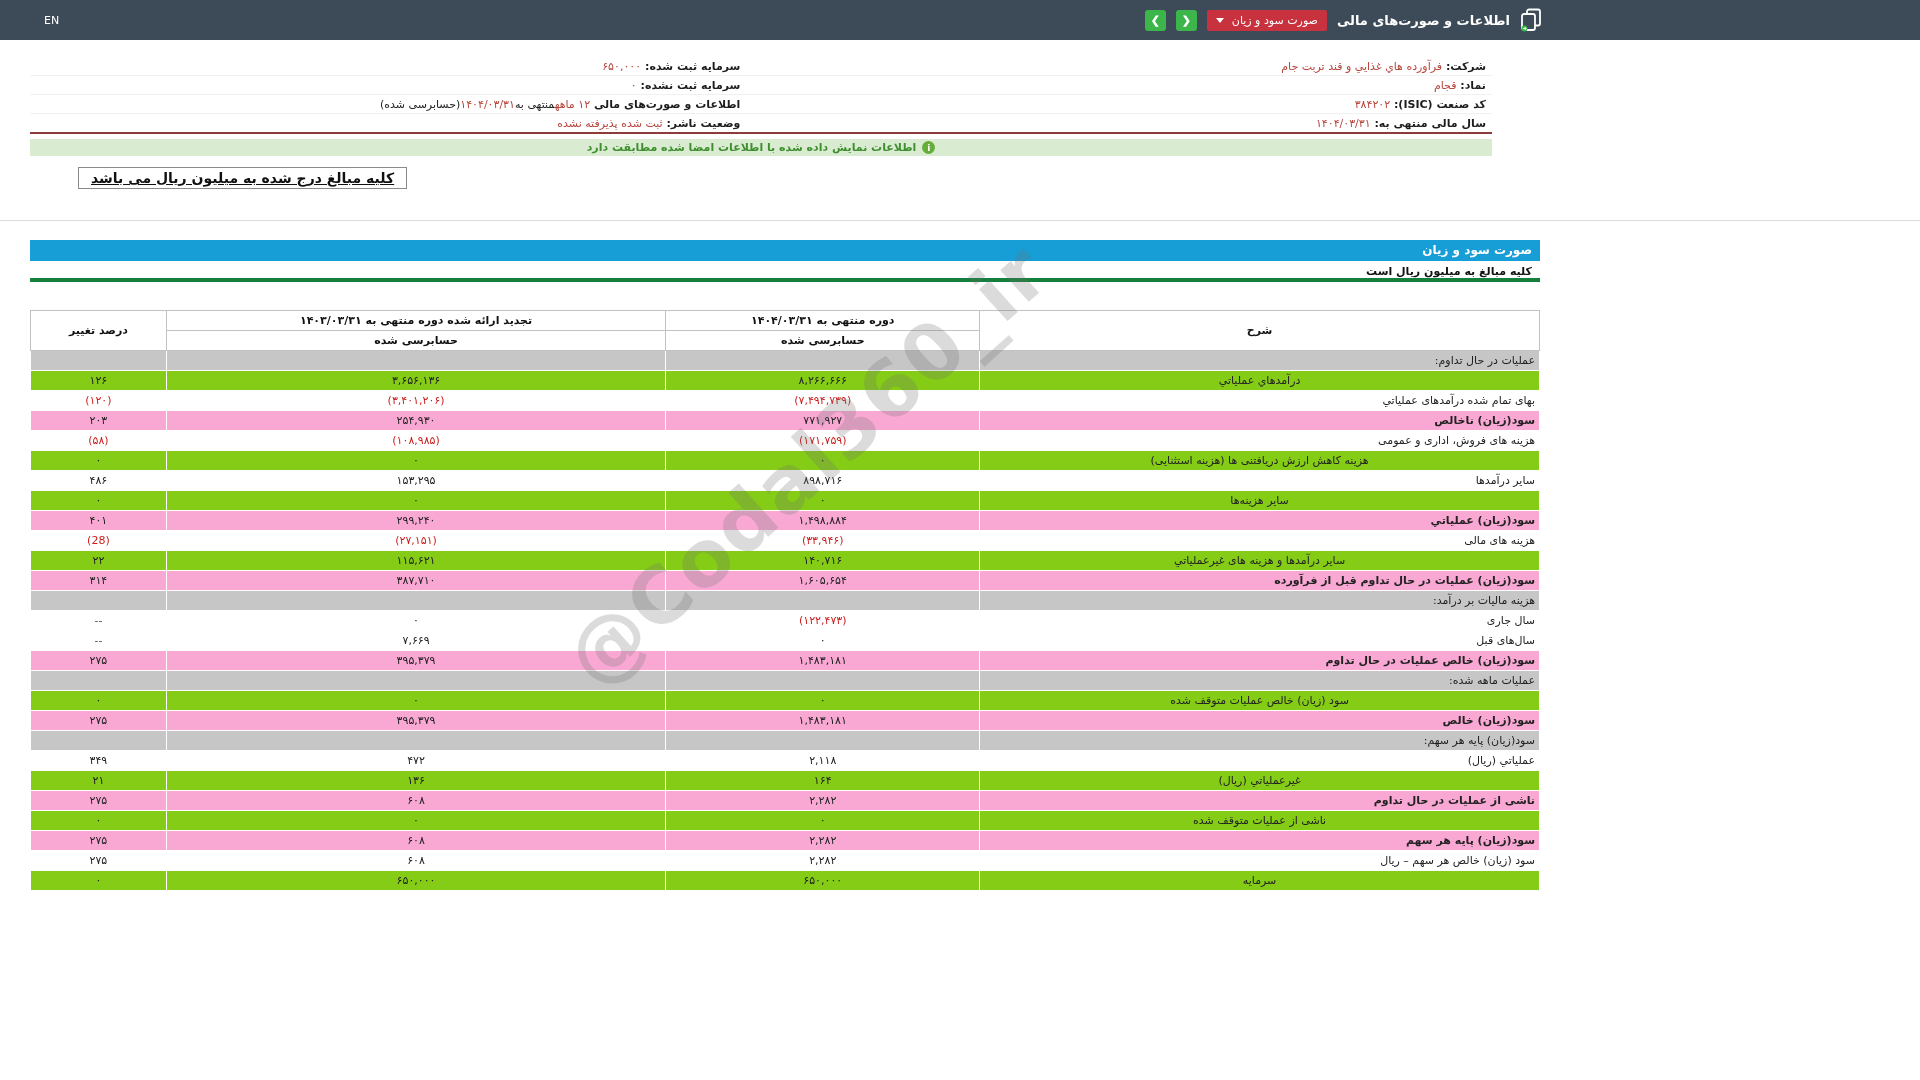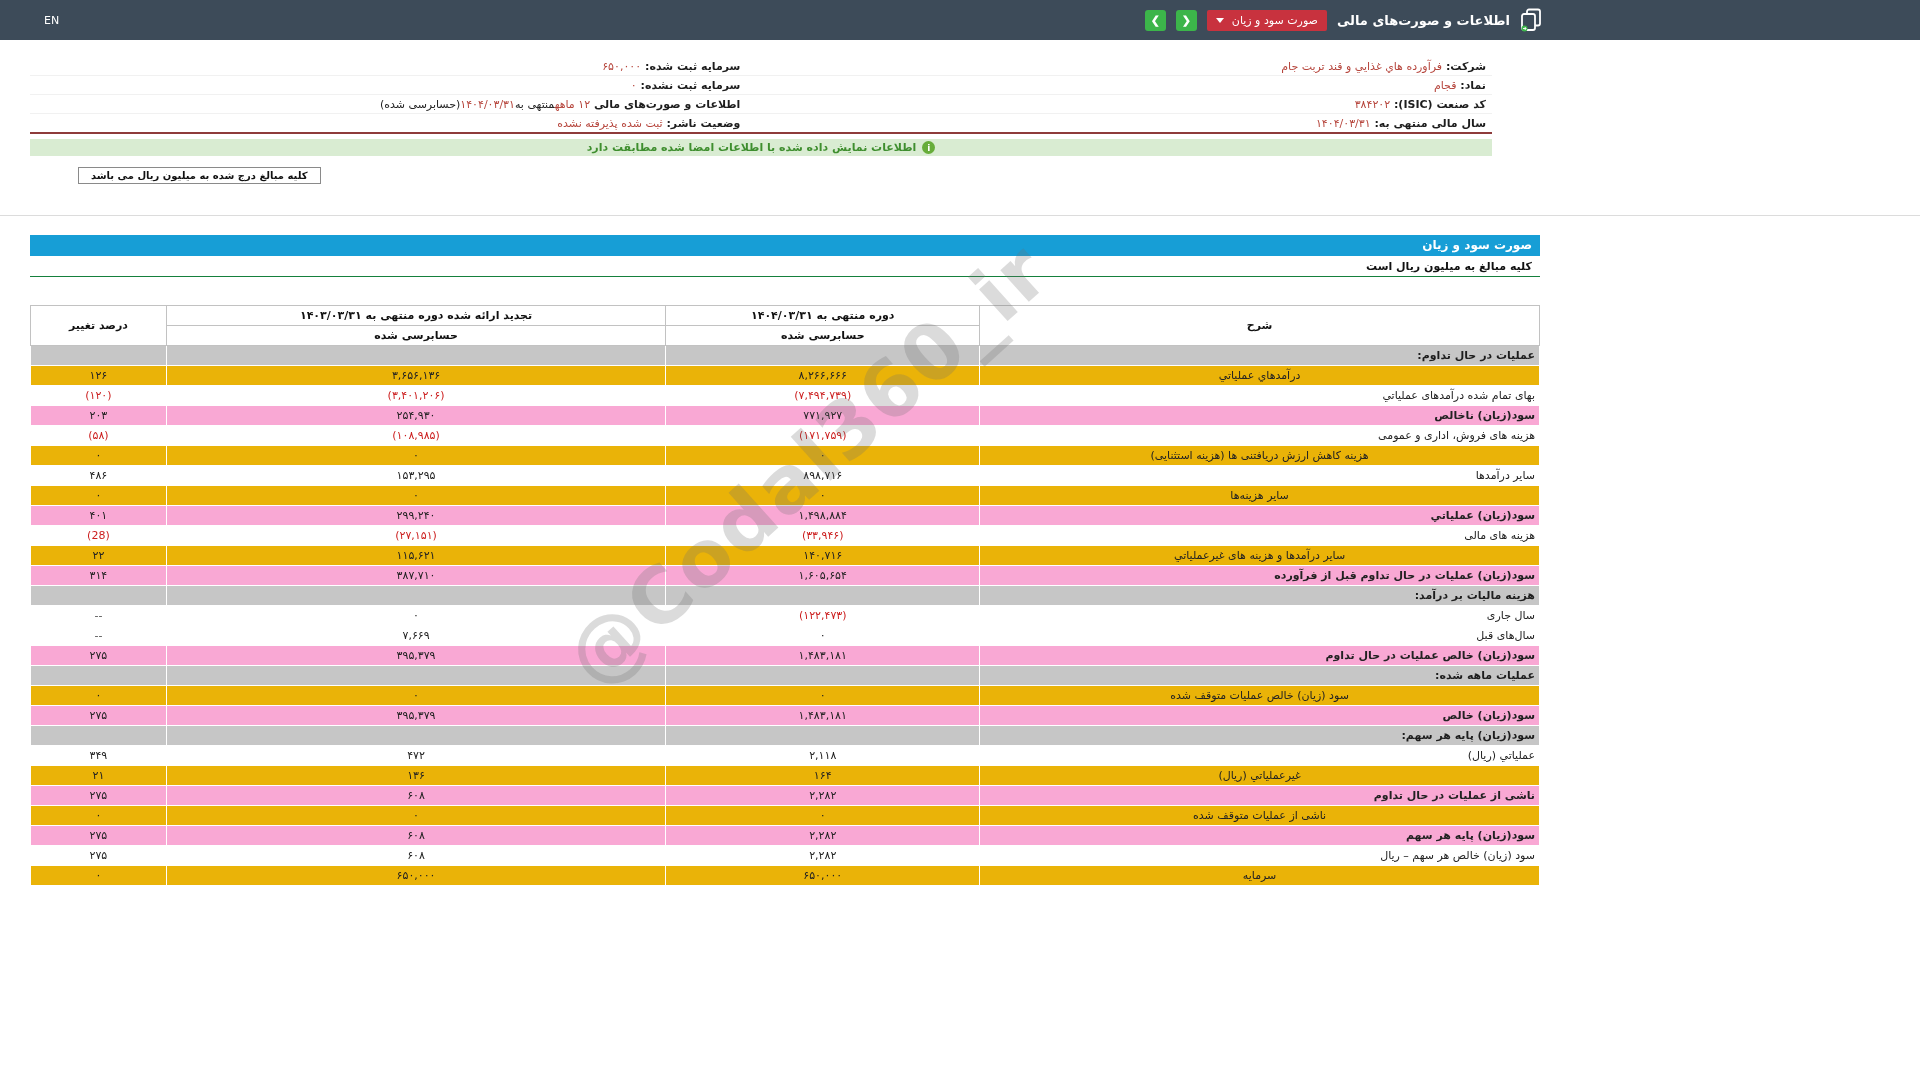"کلیه مبالغ درج شده به" .amounts-box-inner { font-size: 10px -> 14px; text-decoration: none -> underline }
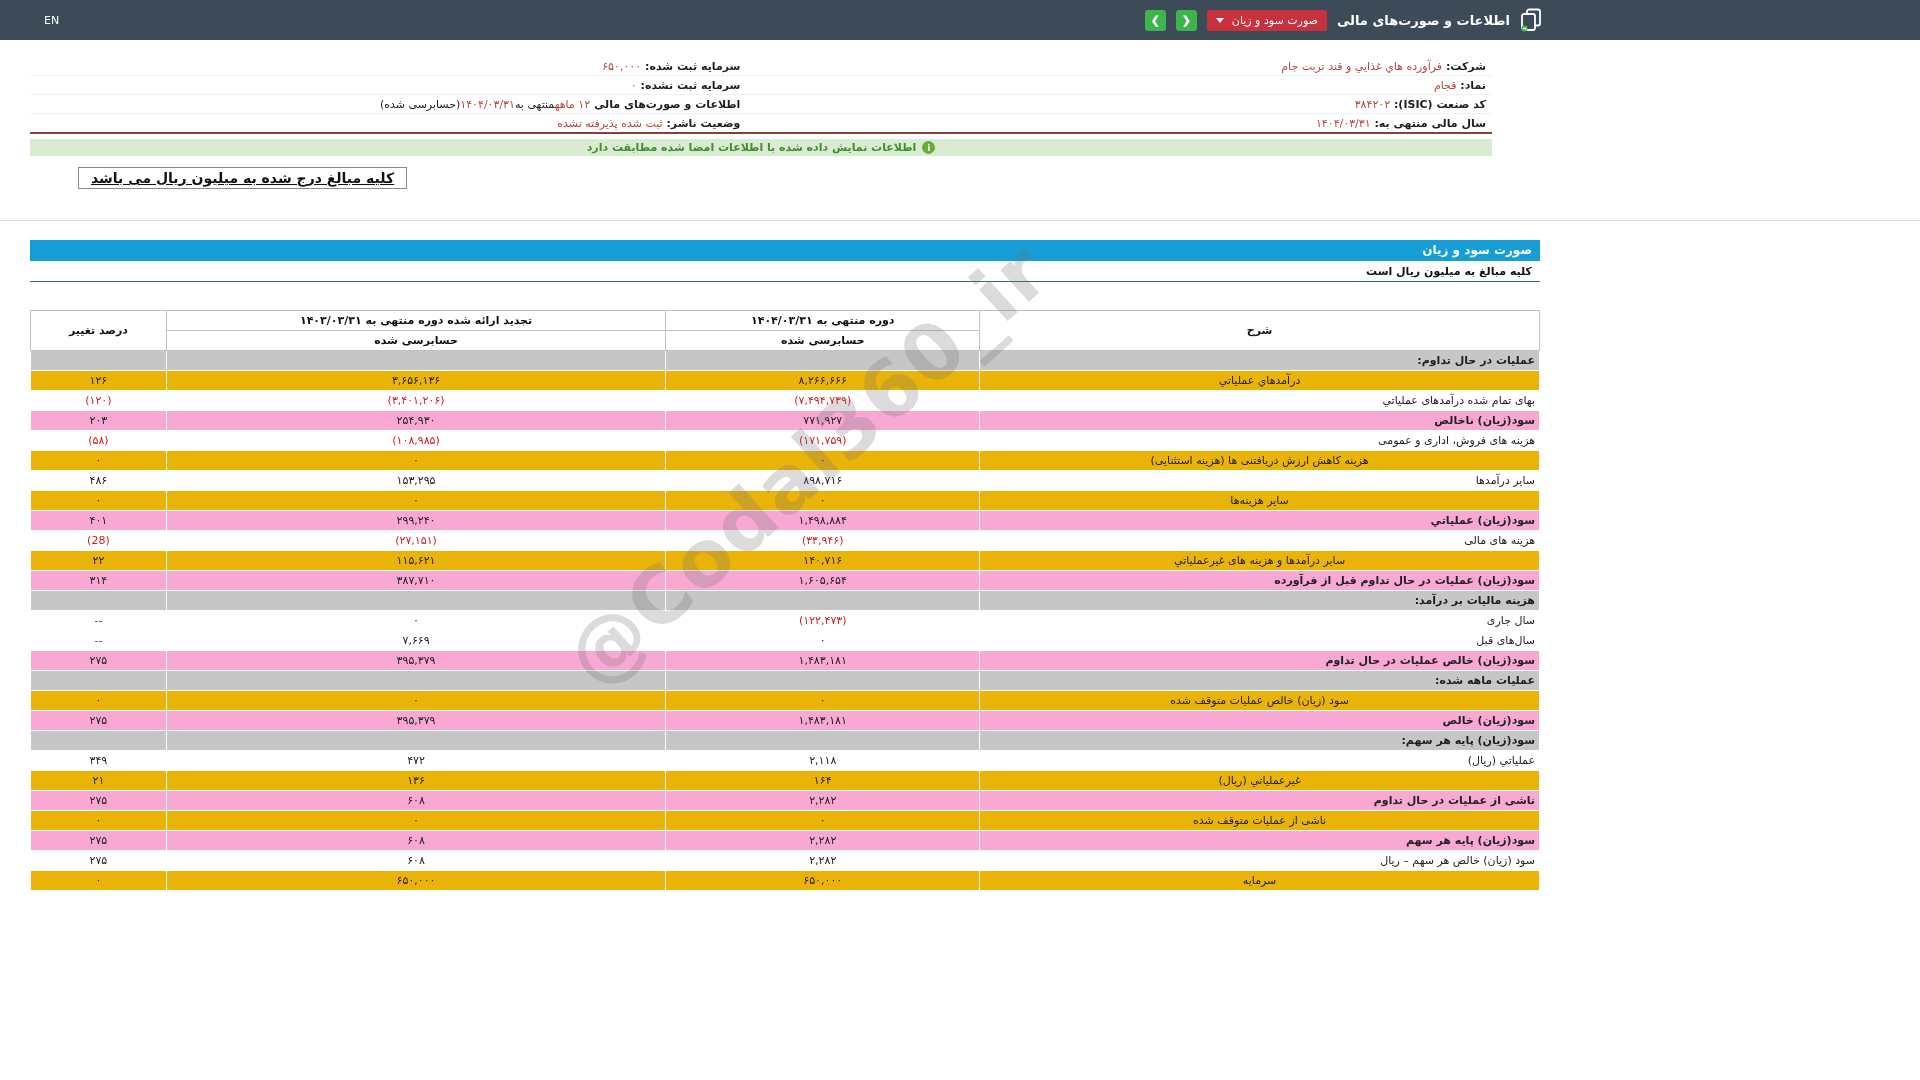"کلیه مبالغ به میلیون ریال" .stmt-note { border-bottom: 1px solid #15803d -> 4px solid #15803d }
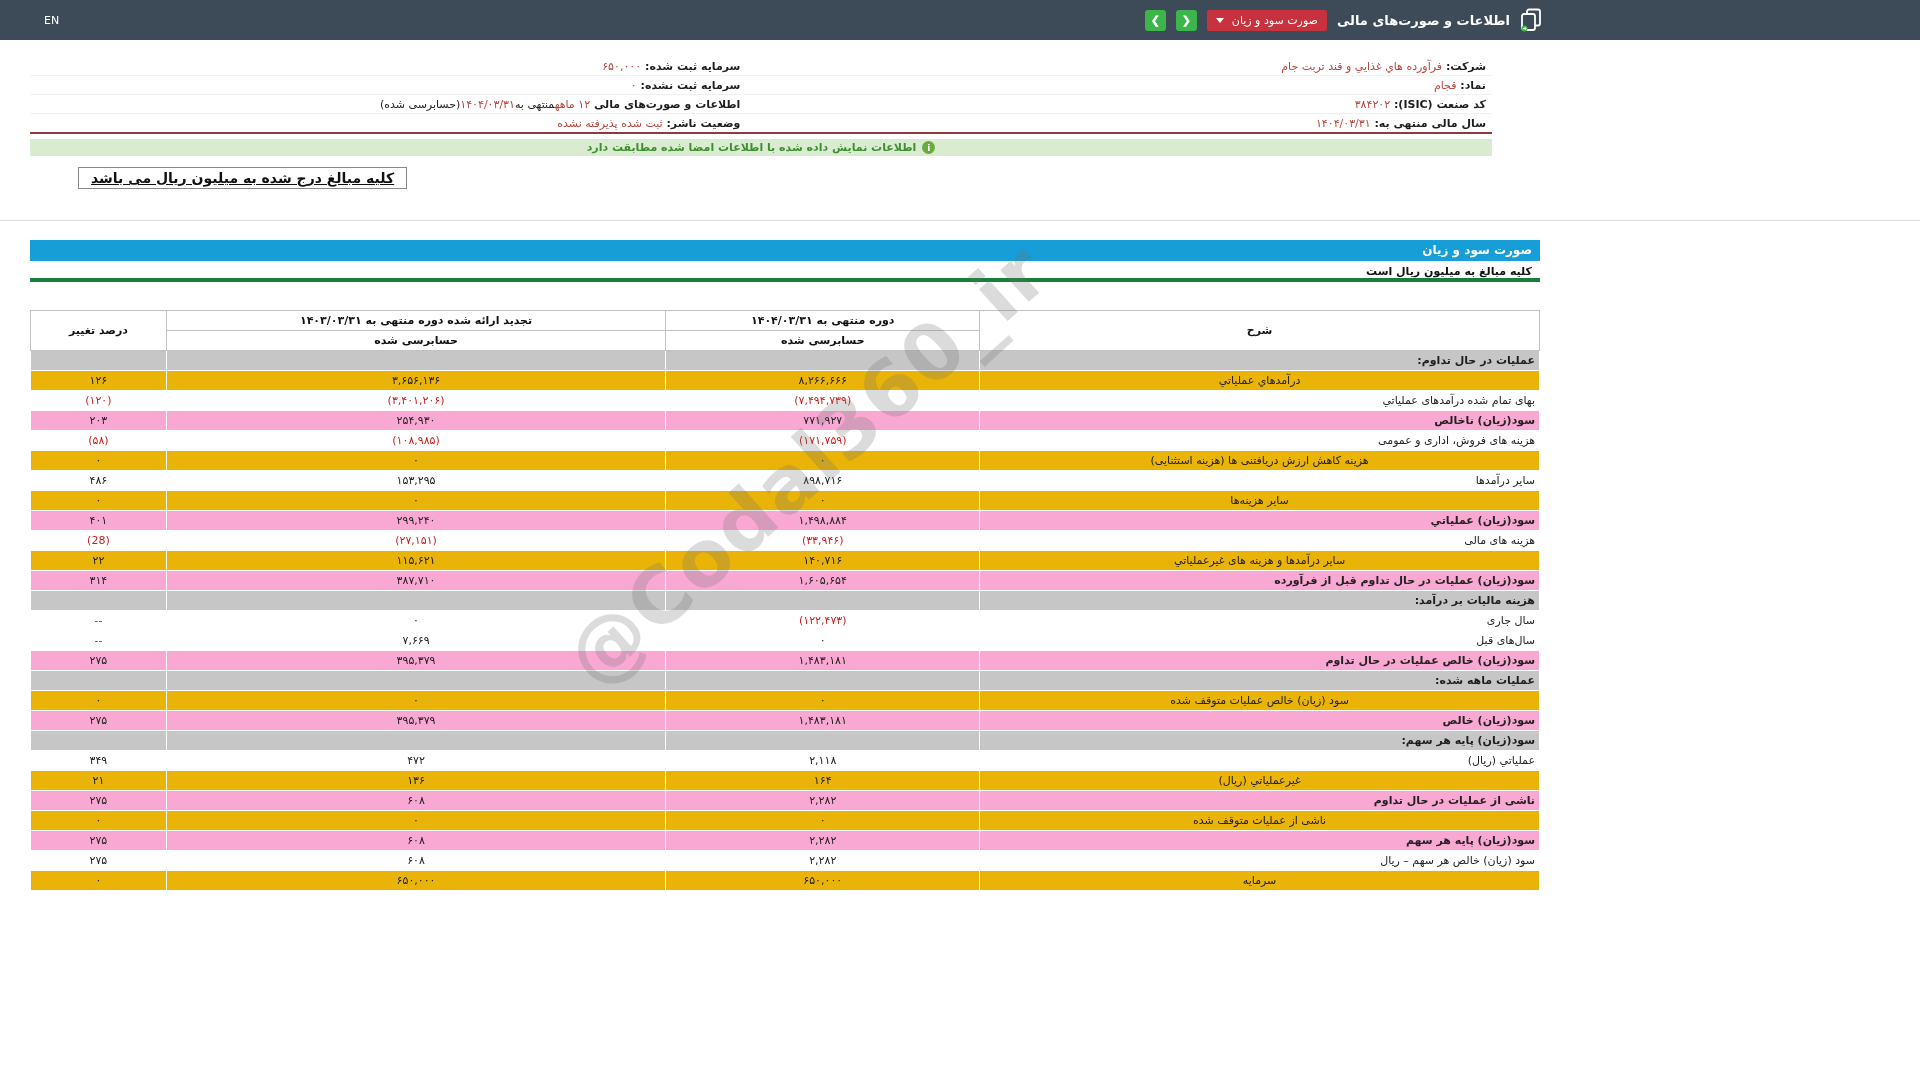"عملیات در حال تداوم:" tr.section td { font-weight: bold -> normal }
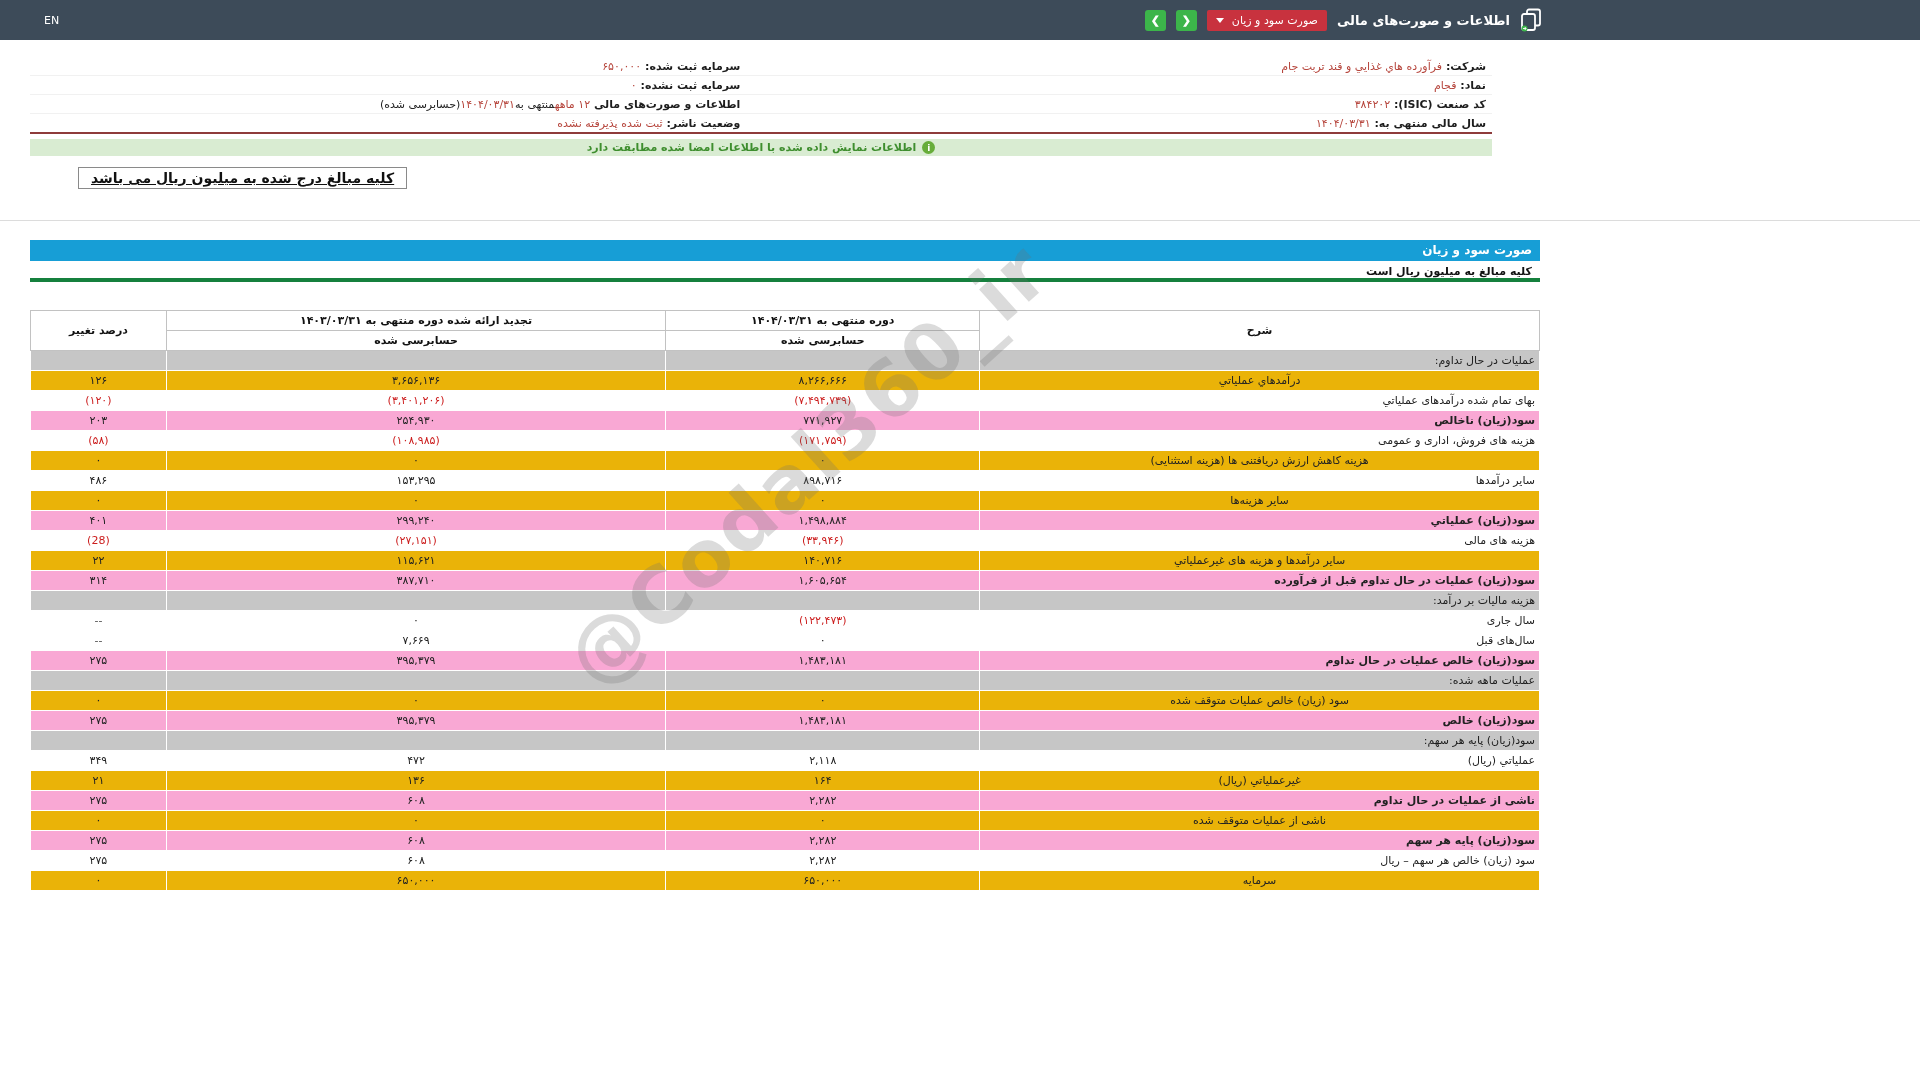"۱۲۶" tr.blue td { background: #eab308 -> #84cc16 }
